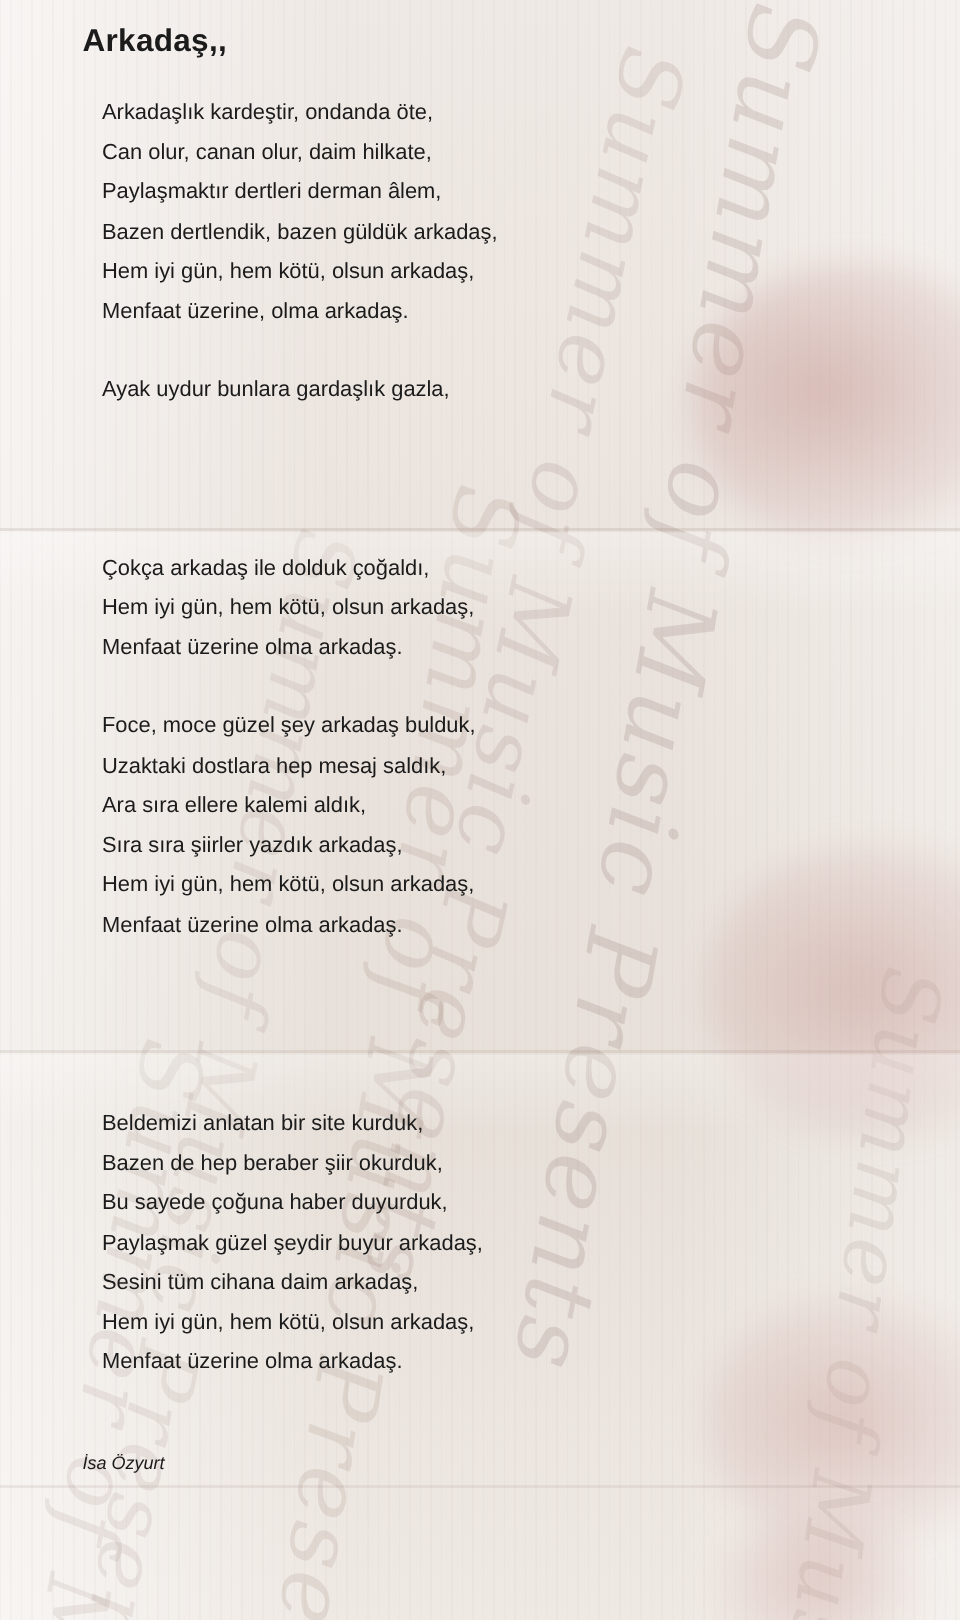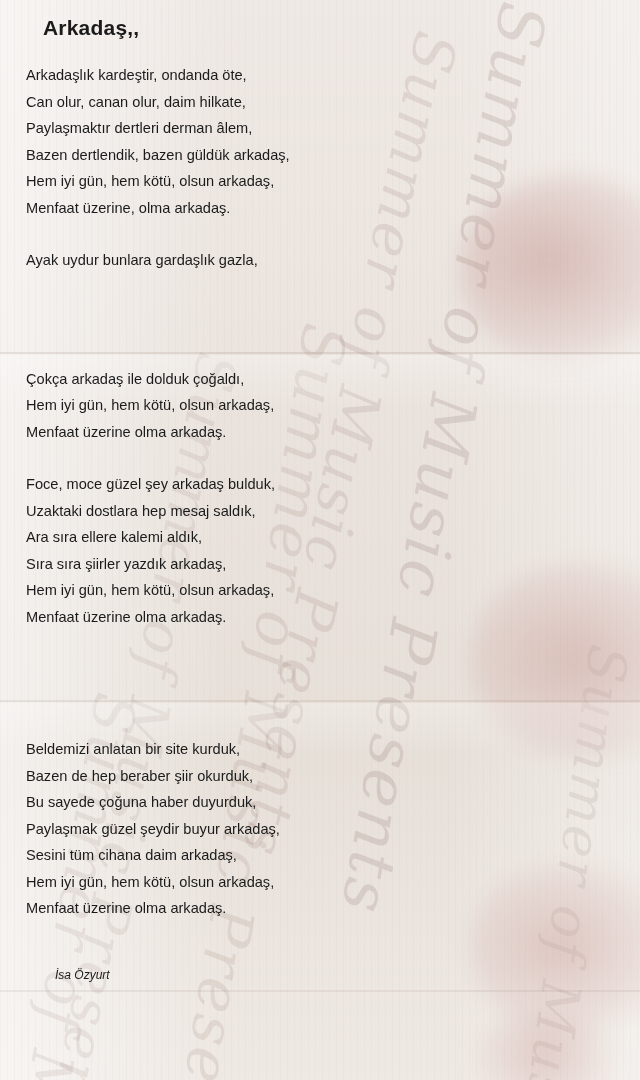"Arkadaş,," .poem-title { padding: 0 0 0 43px -> 0 0 0 55px }
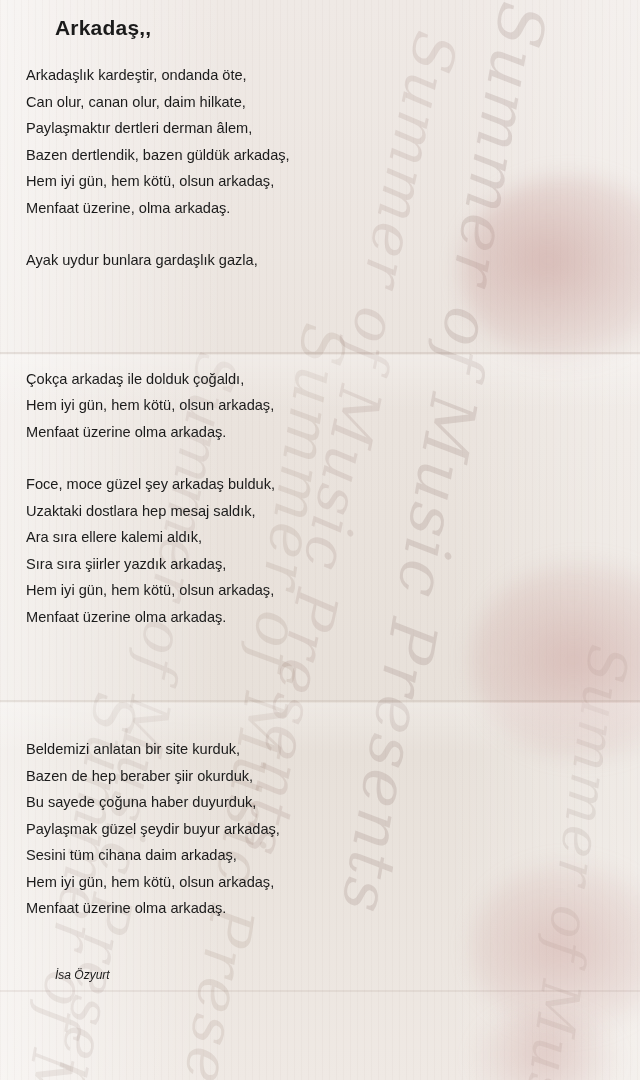"Arkadaşlık kardeştir, ondanda öte," .stanza { padding-left: 26px -> 68px }
